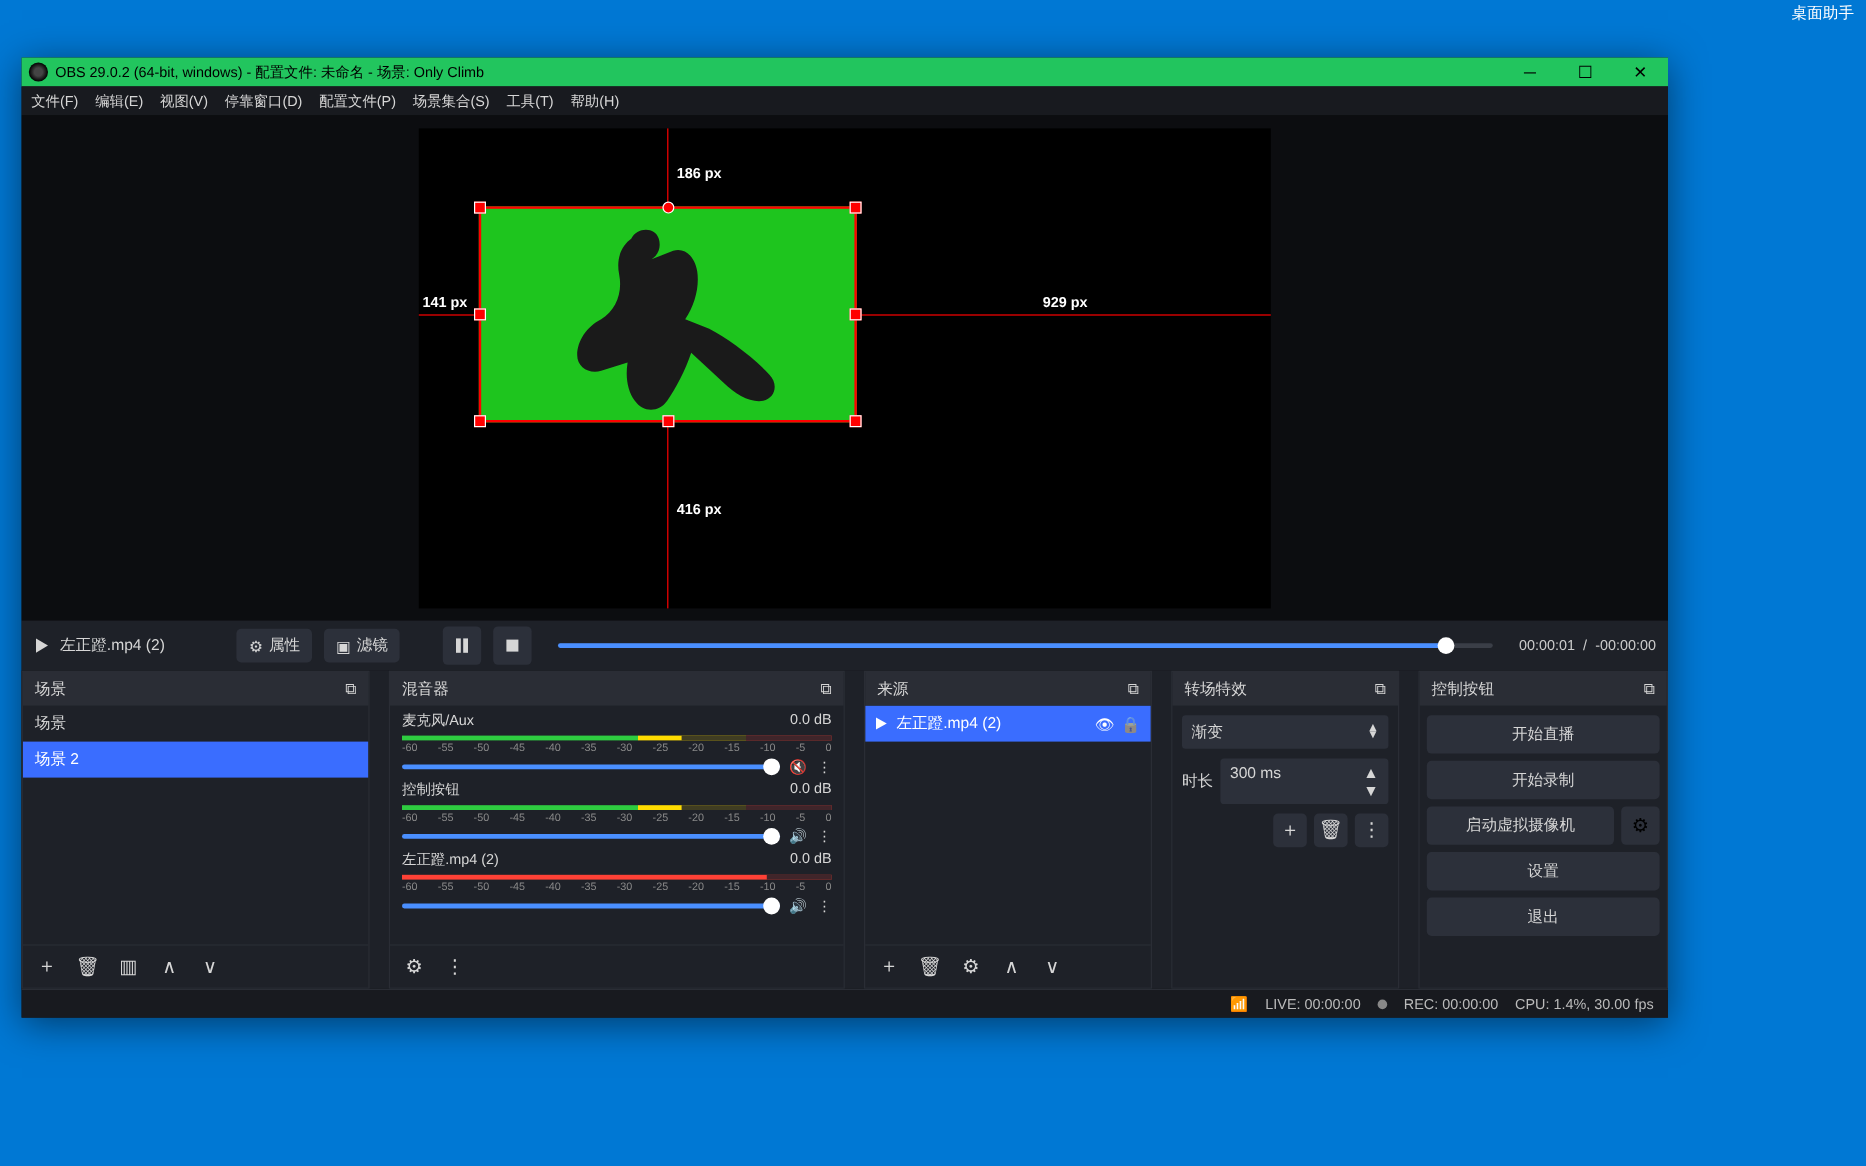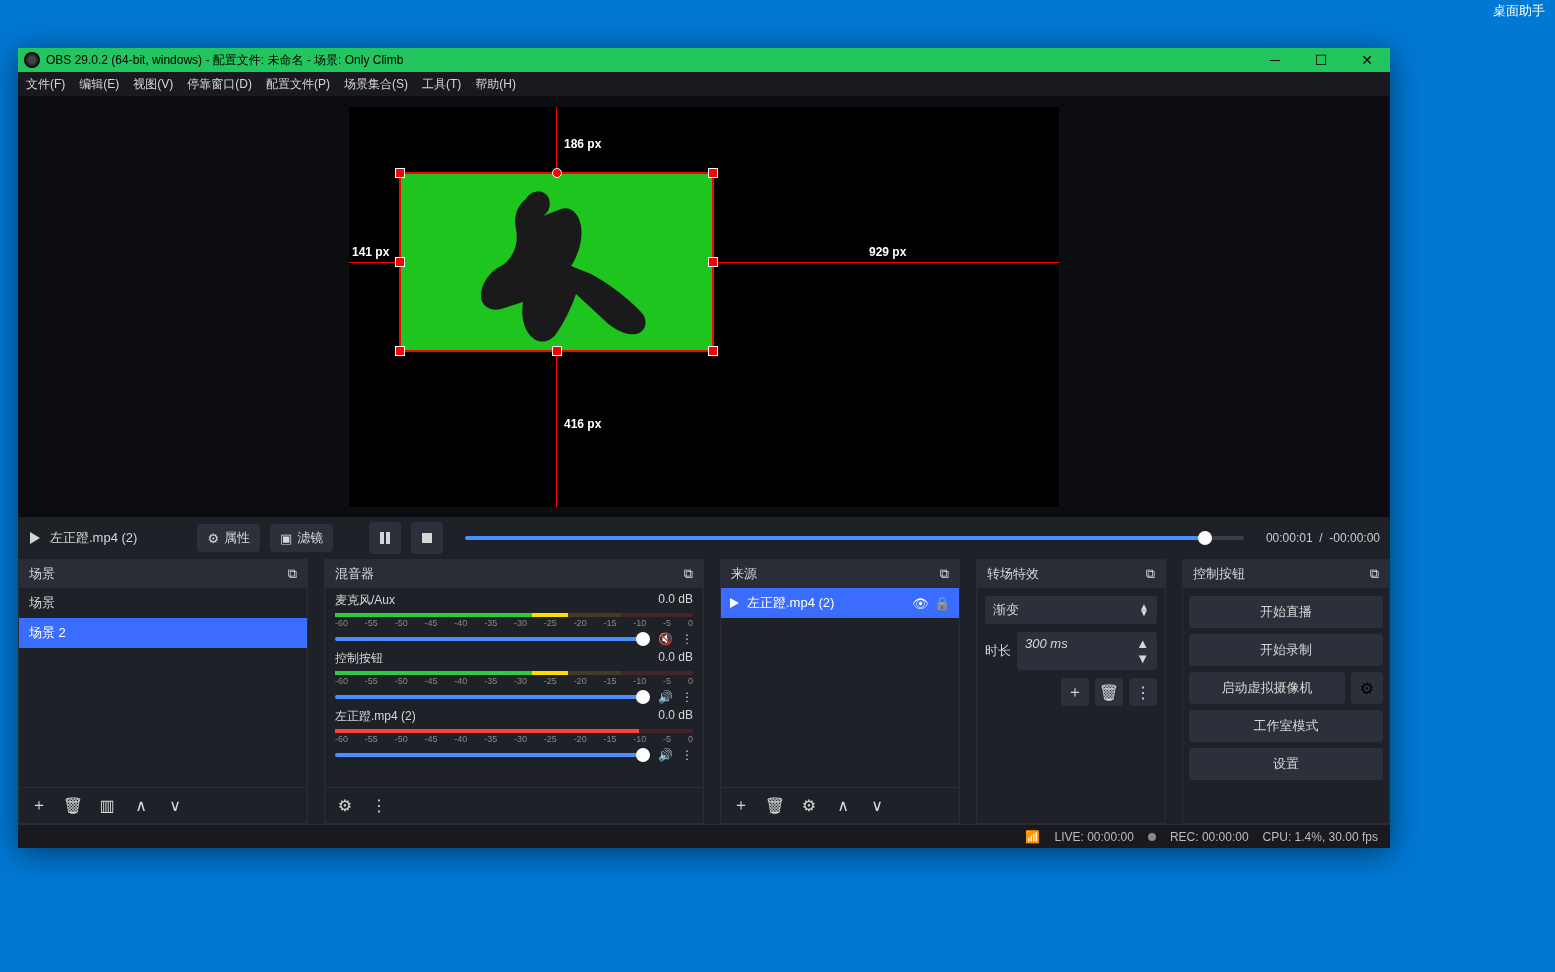"300 ms" .trans-dur .spin { font-style: italic -> none }
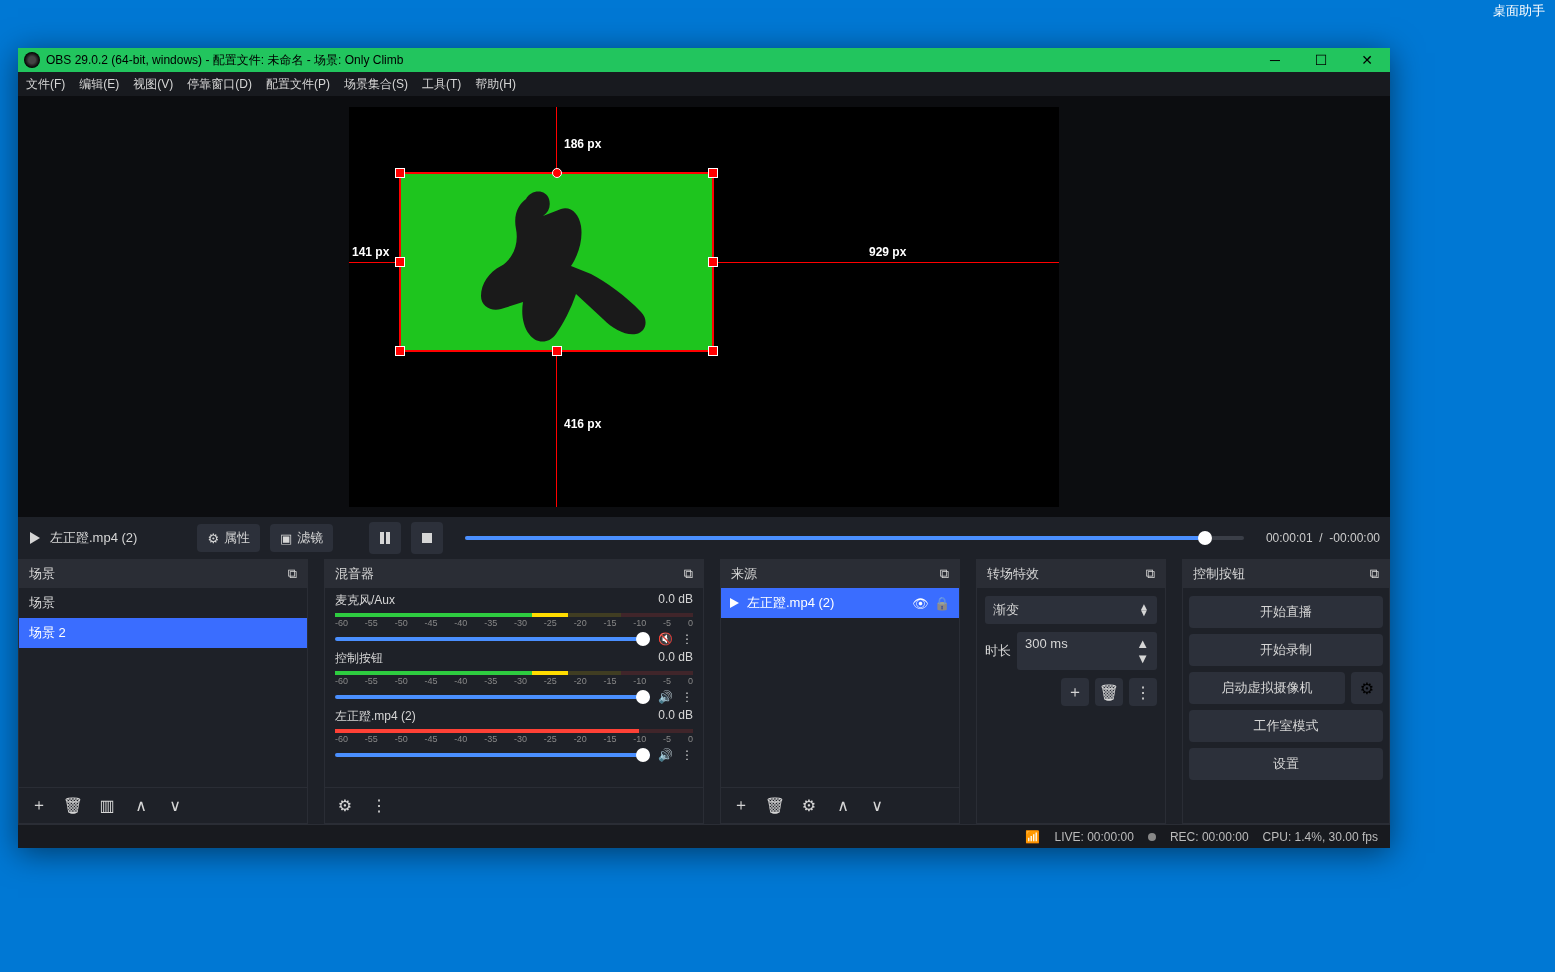"工作室模式" div.ctrl-button { html: <div>工作室模式</div> -> none }
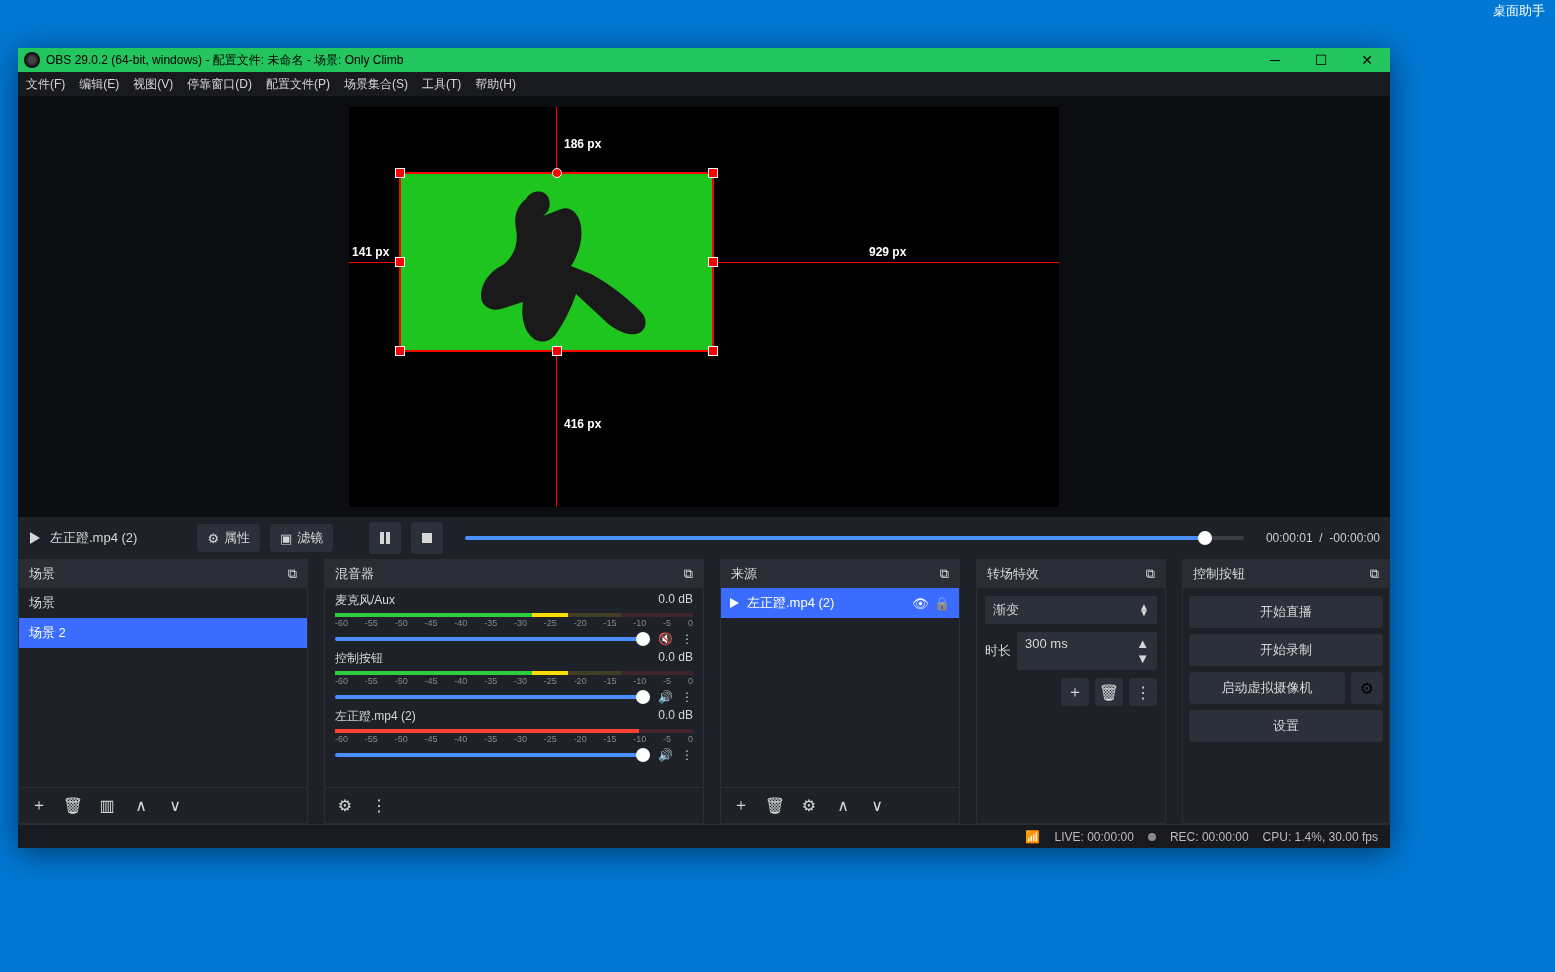"退出" div.ctrl-button { html: none -> <div>退出</div> }
